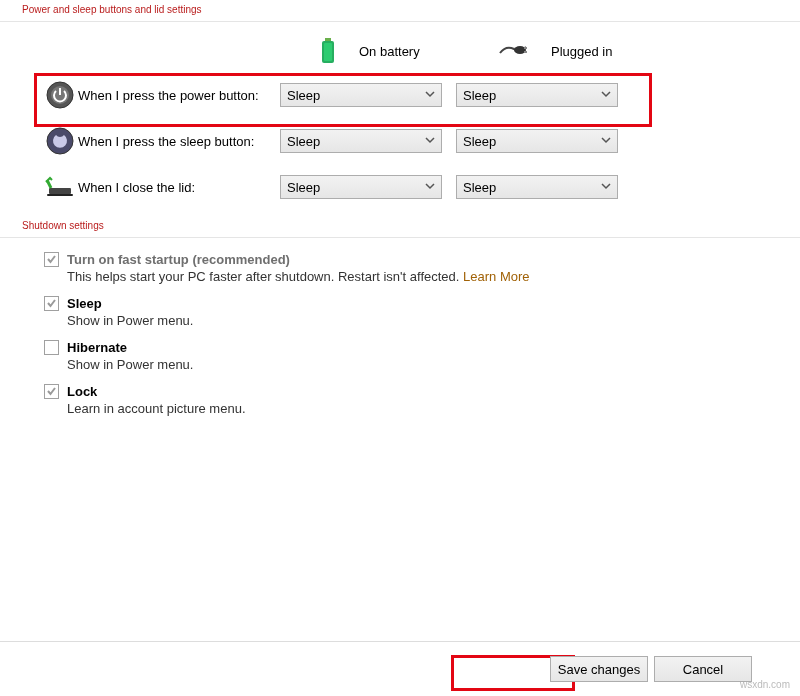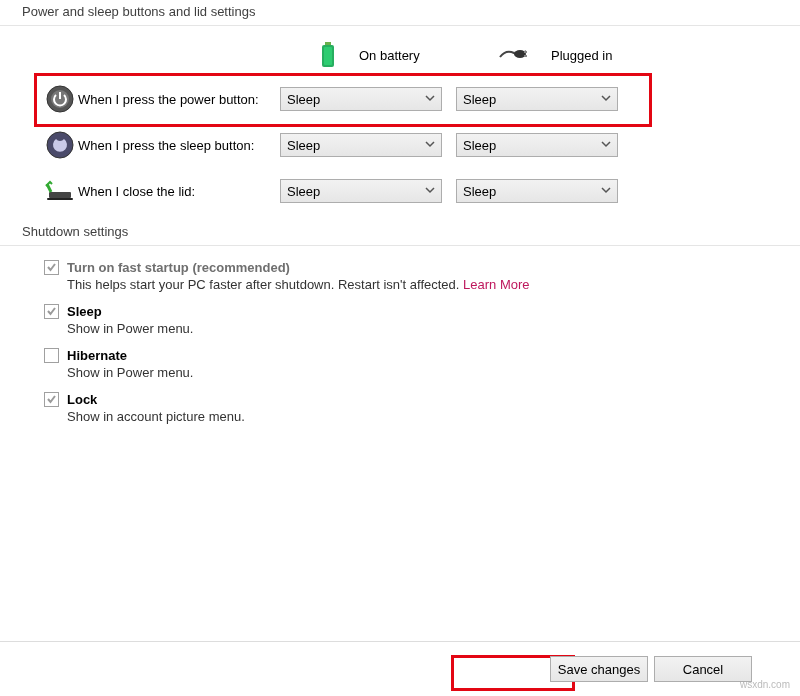"Power and sleep buttons and" .sec-title { color: #404040 -> #b91c1c; font-size: 13px -> 10px }
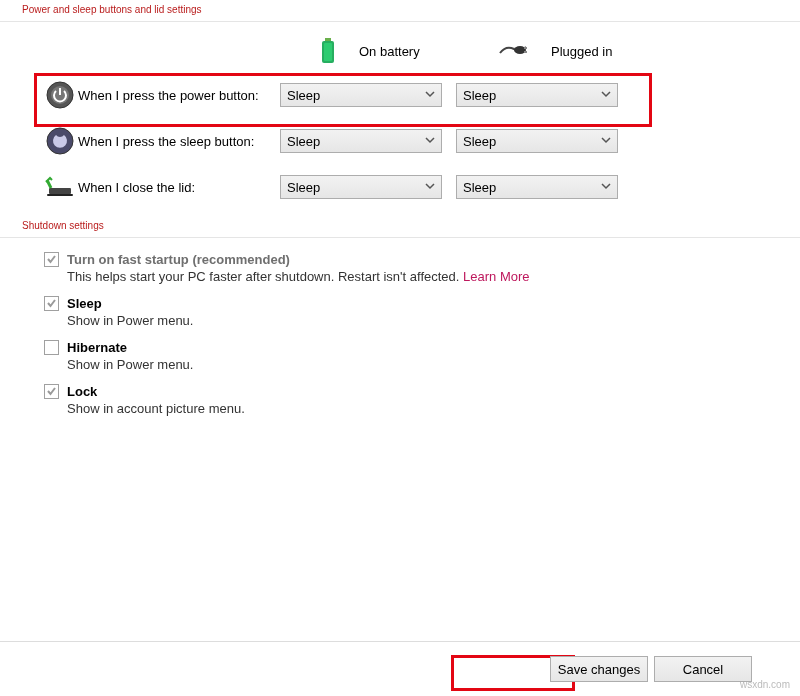"Learn More" a.link { color: #be185d -> #a16207 }
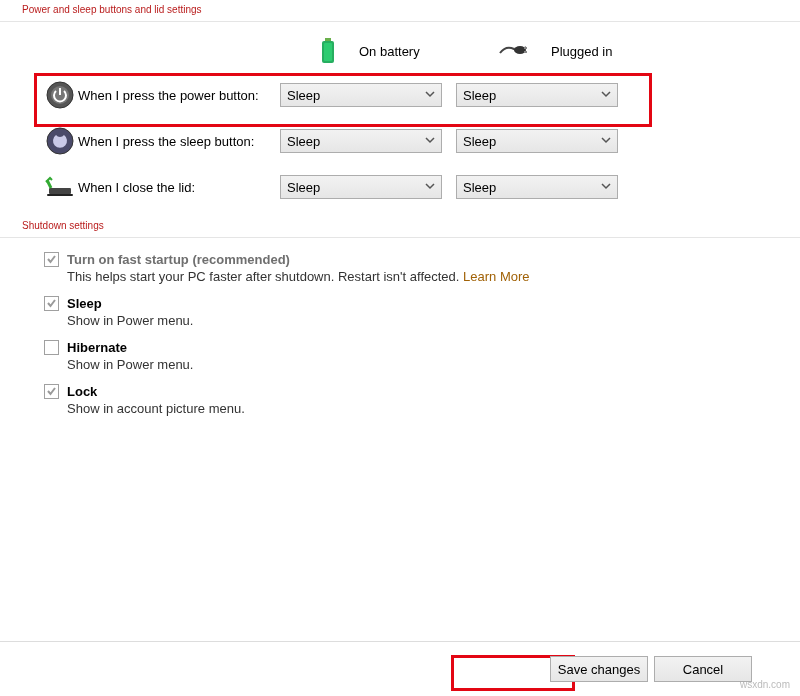"Show in account picture menu." div.opt-desc { text: Show -> Learn }
